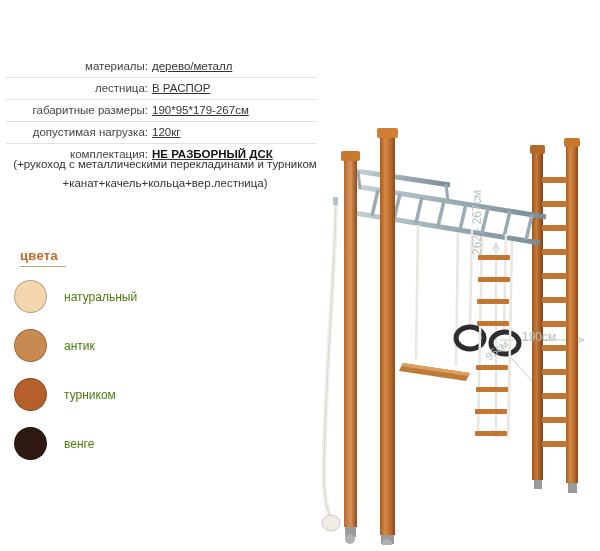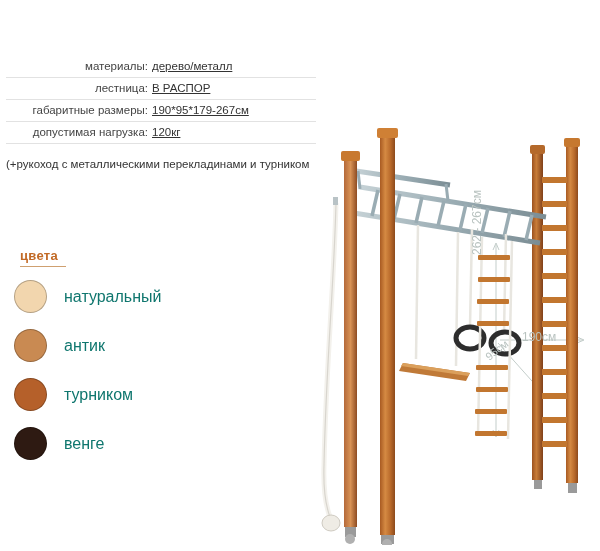"комплектация:" tr.no-line { html: none -> <tr> <td>комплектация:</td> <td><strong>НЕ РАЗБОРНЫЙ ДСК</strong></td> </tr> }
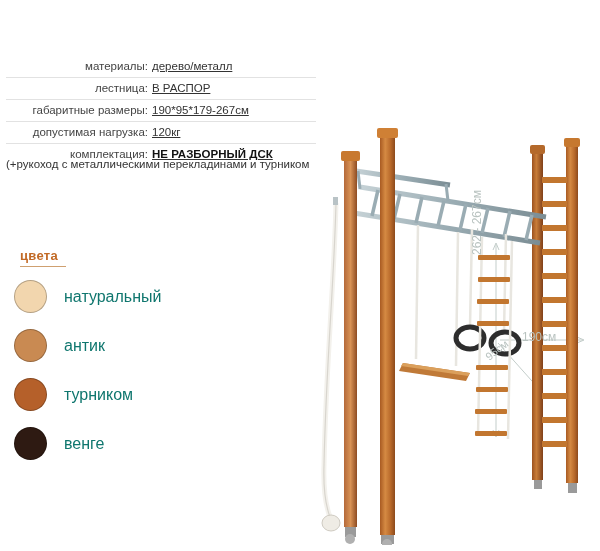"(+рукоход с металлическими перекладинами" .compl-extra { text-align: none -> center }
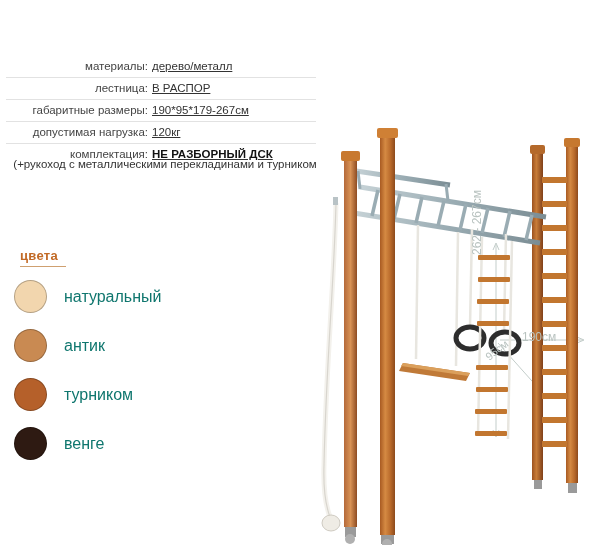"+канат+качель+кольца+вер.лестница)" div { html: none -> <div>+канат+качель+кольца+вер.лестница)</div> }
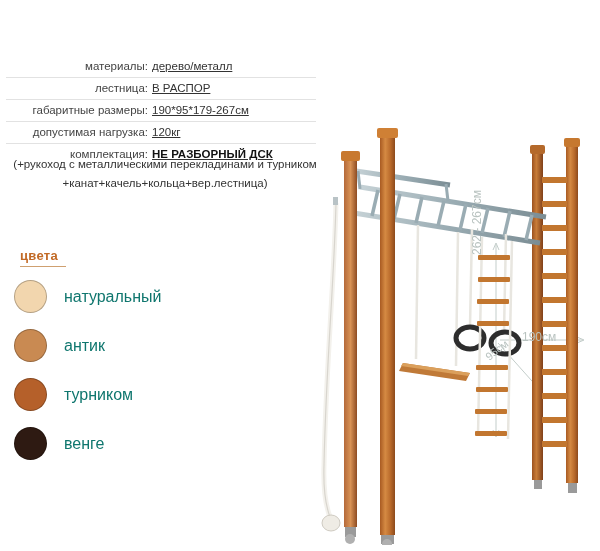"натуральный" .color-name { color: #0f766e -> #4d7c0f; font-size: 16px -> 12px }
